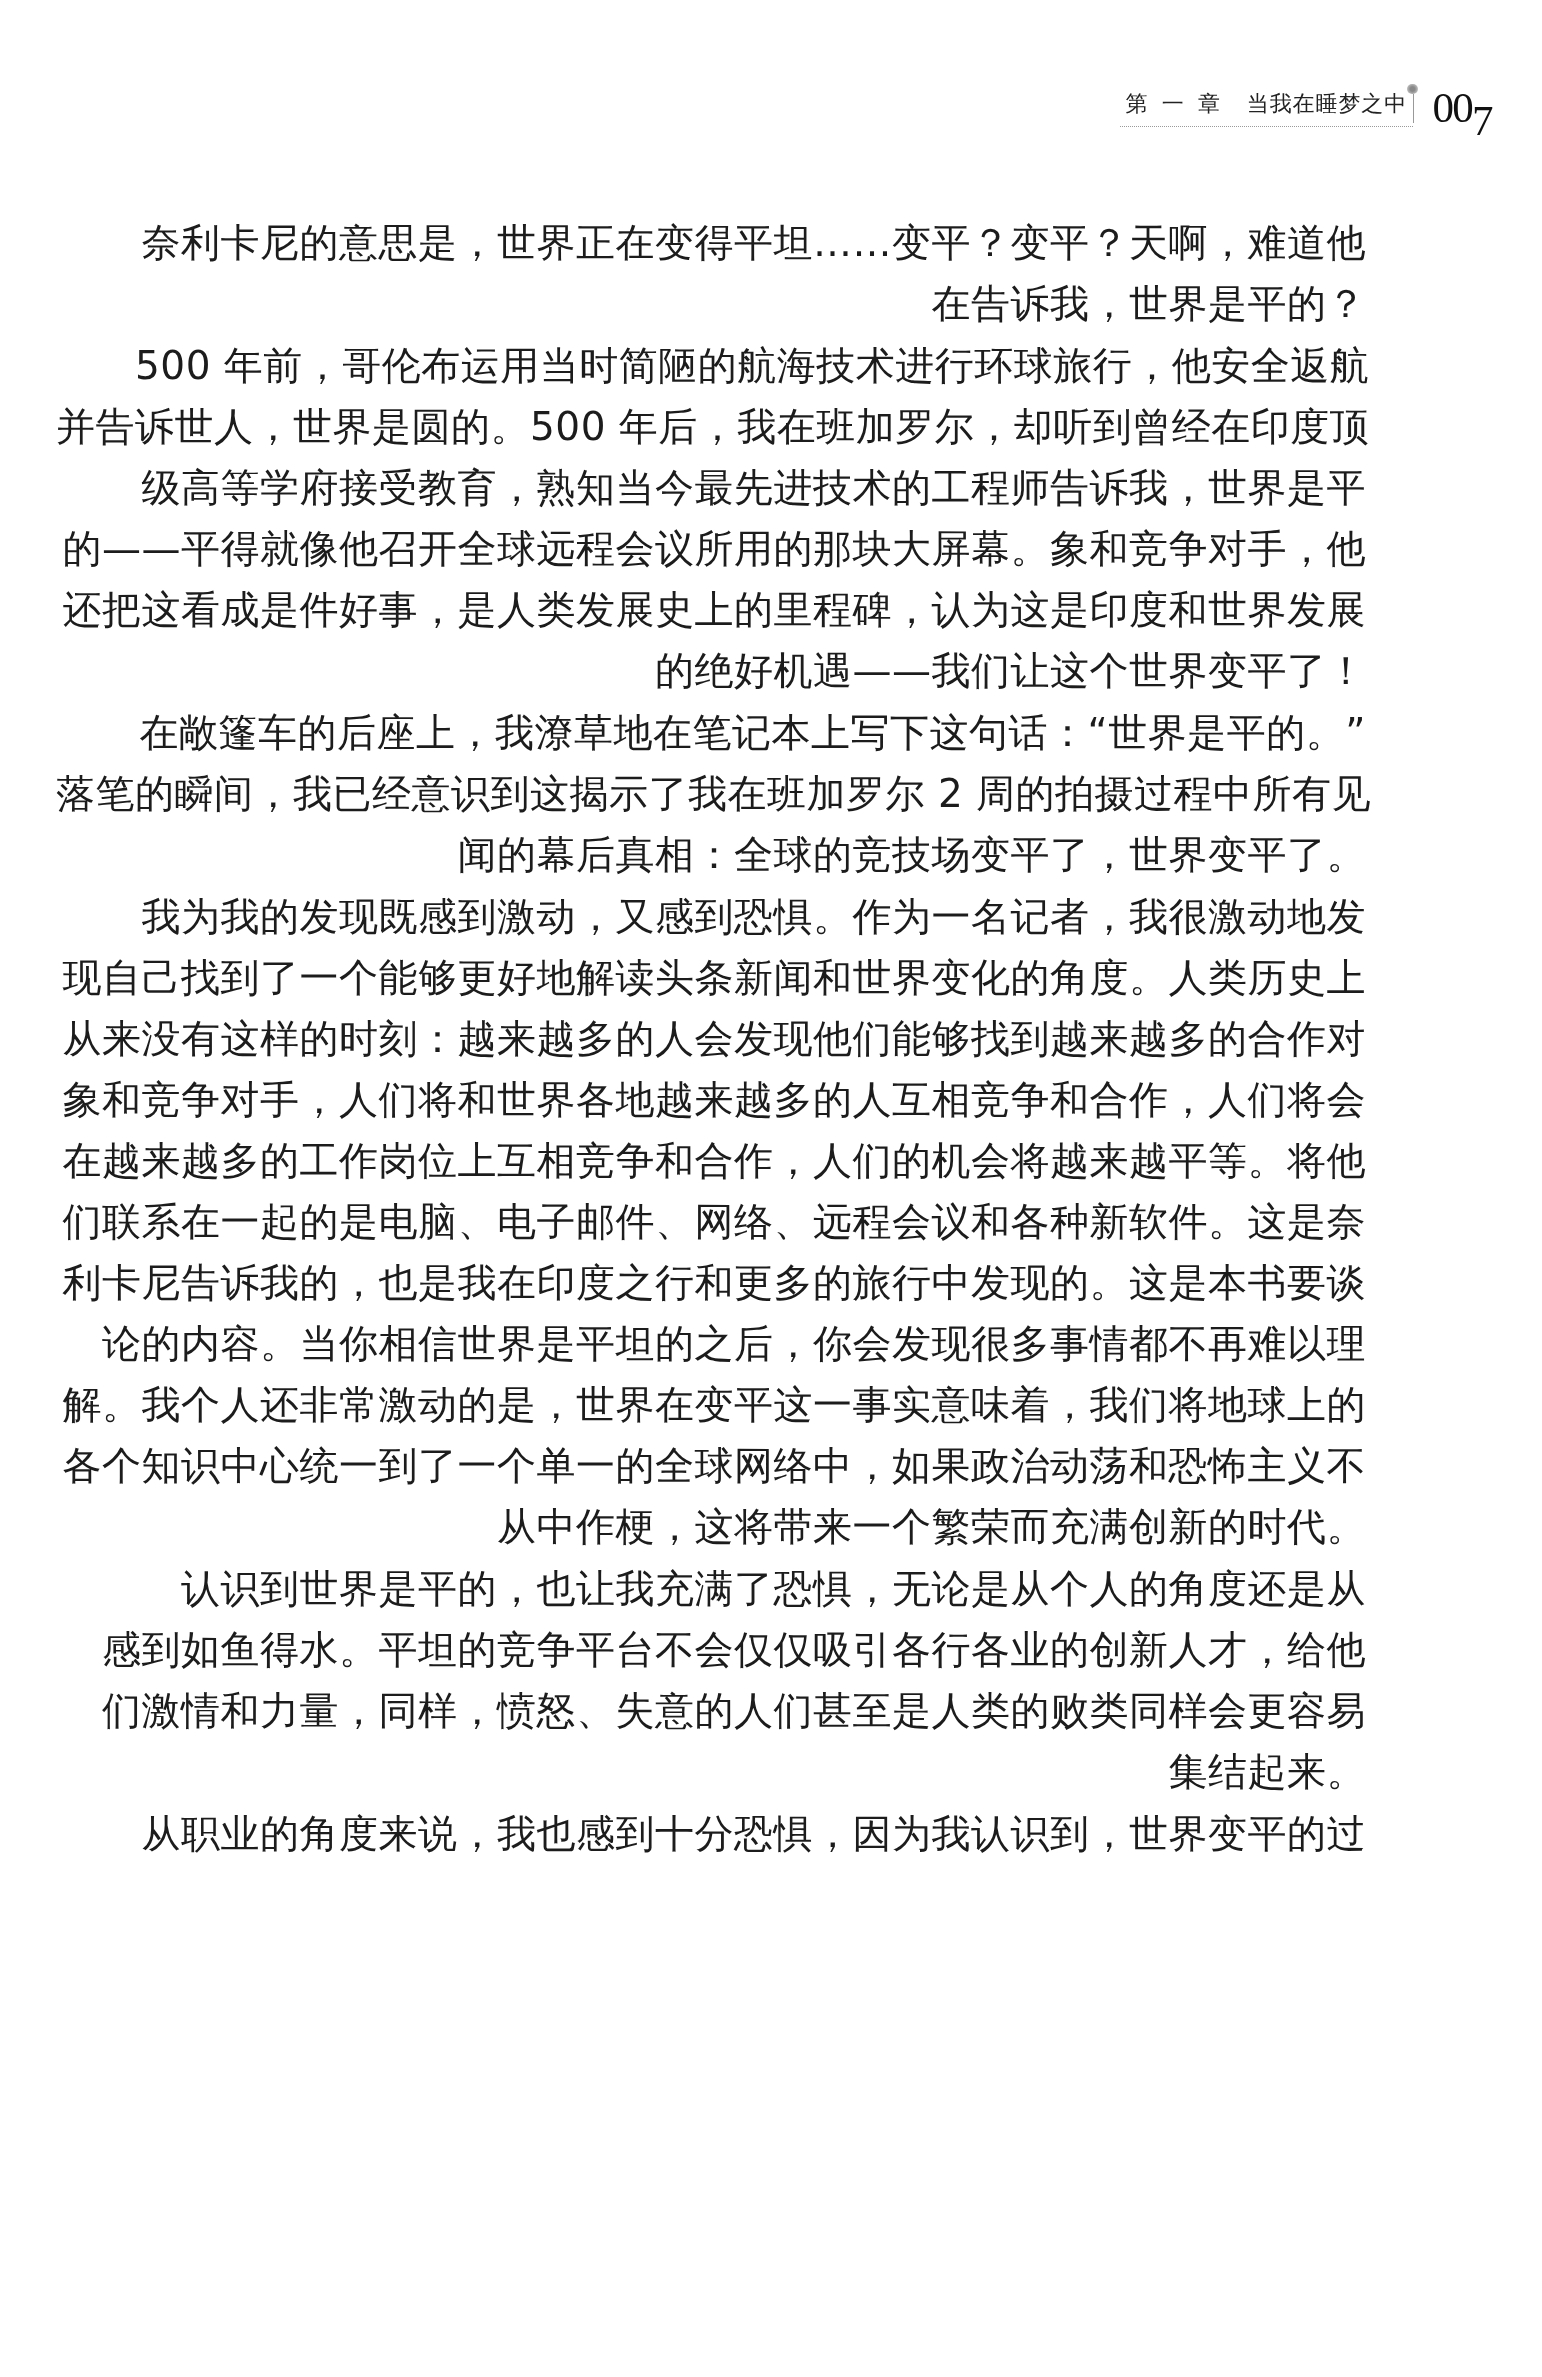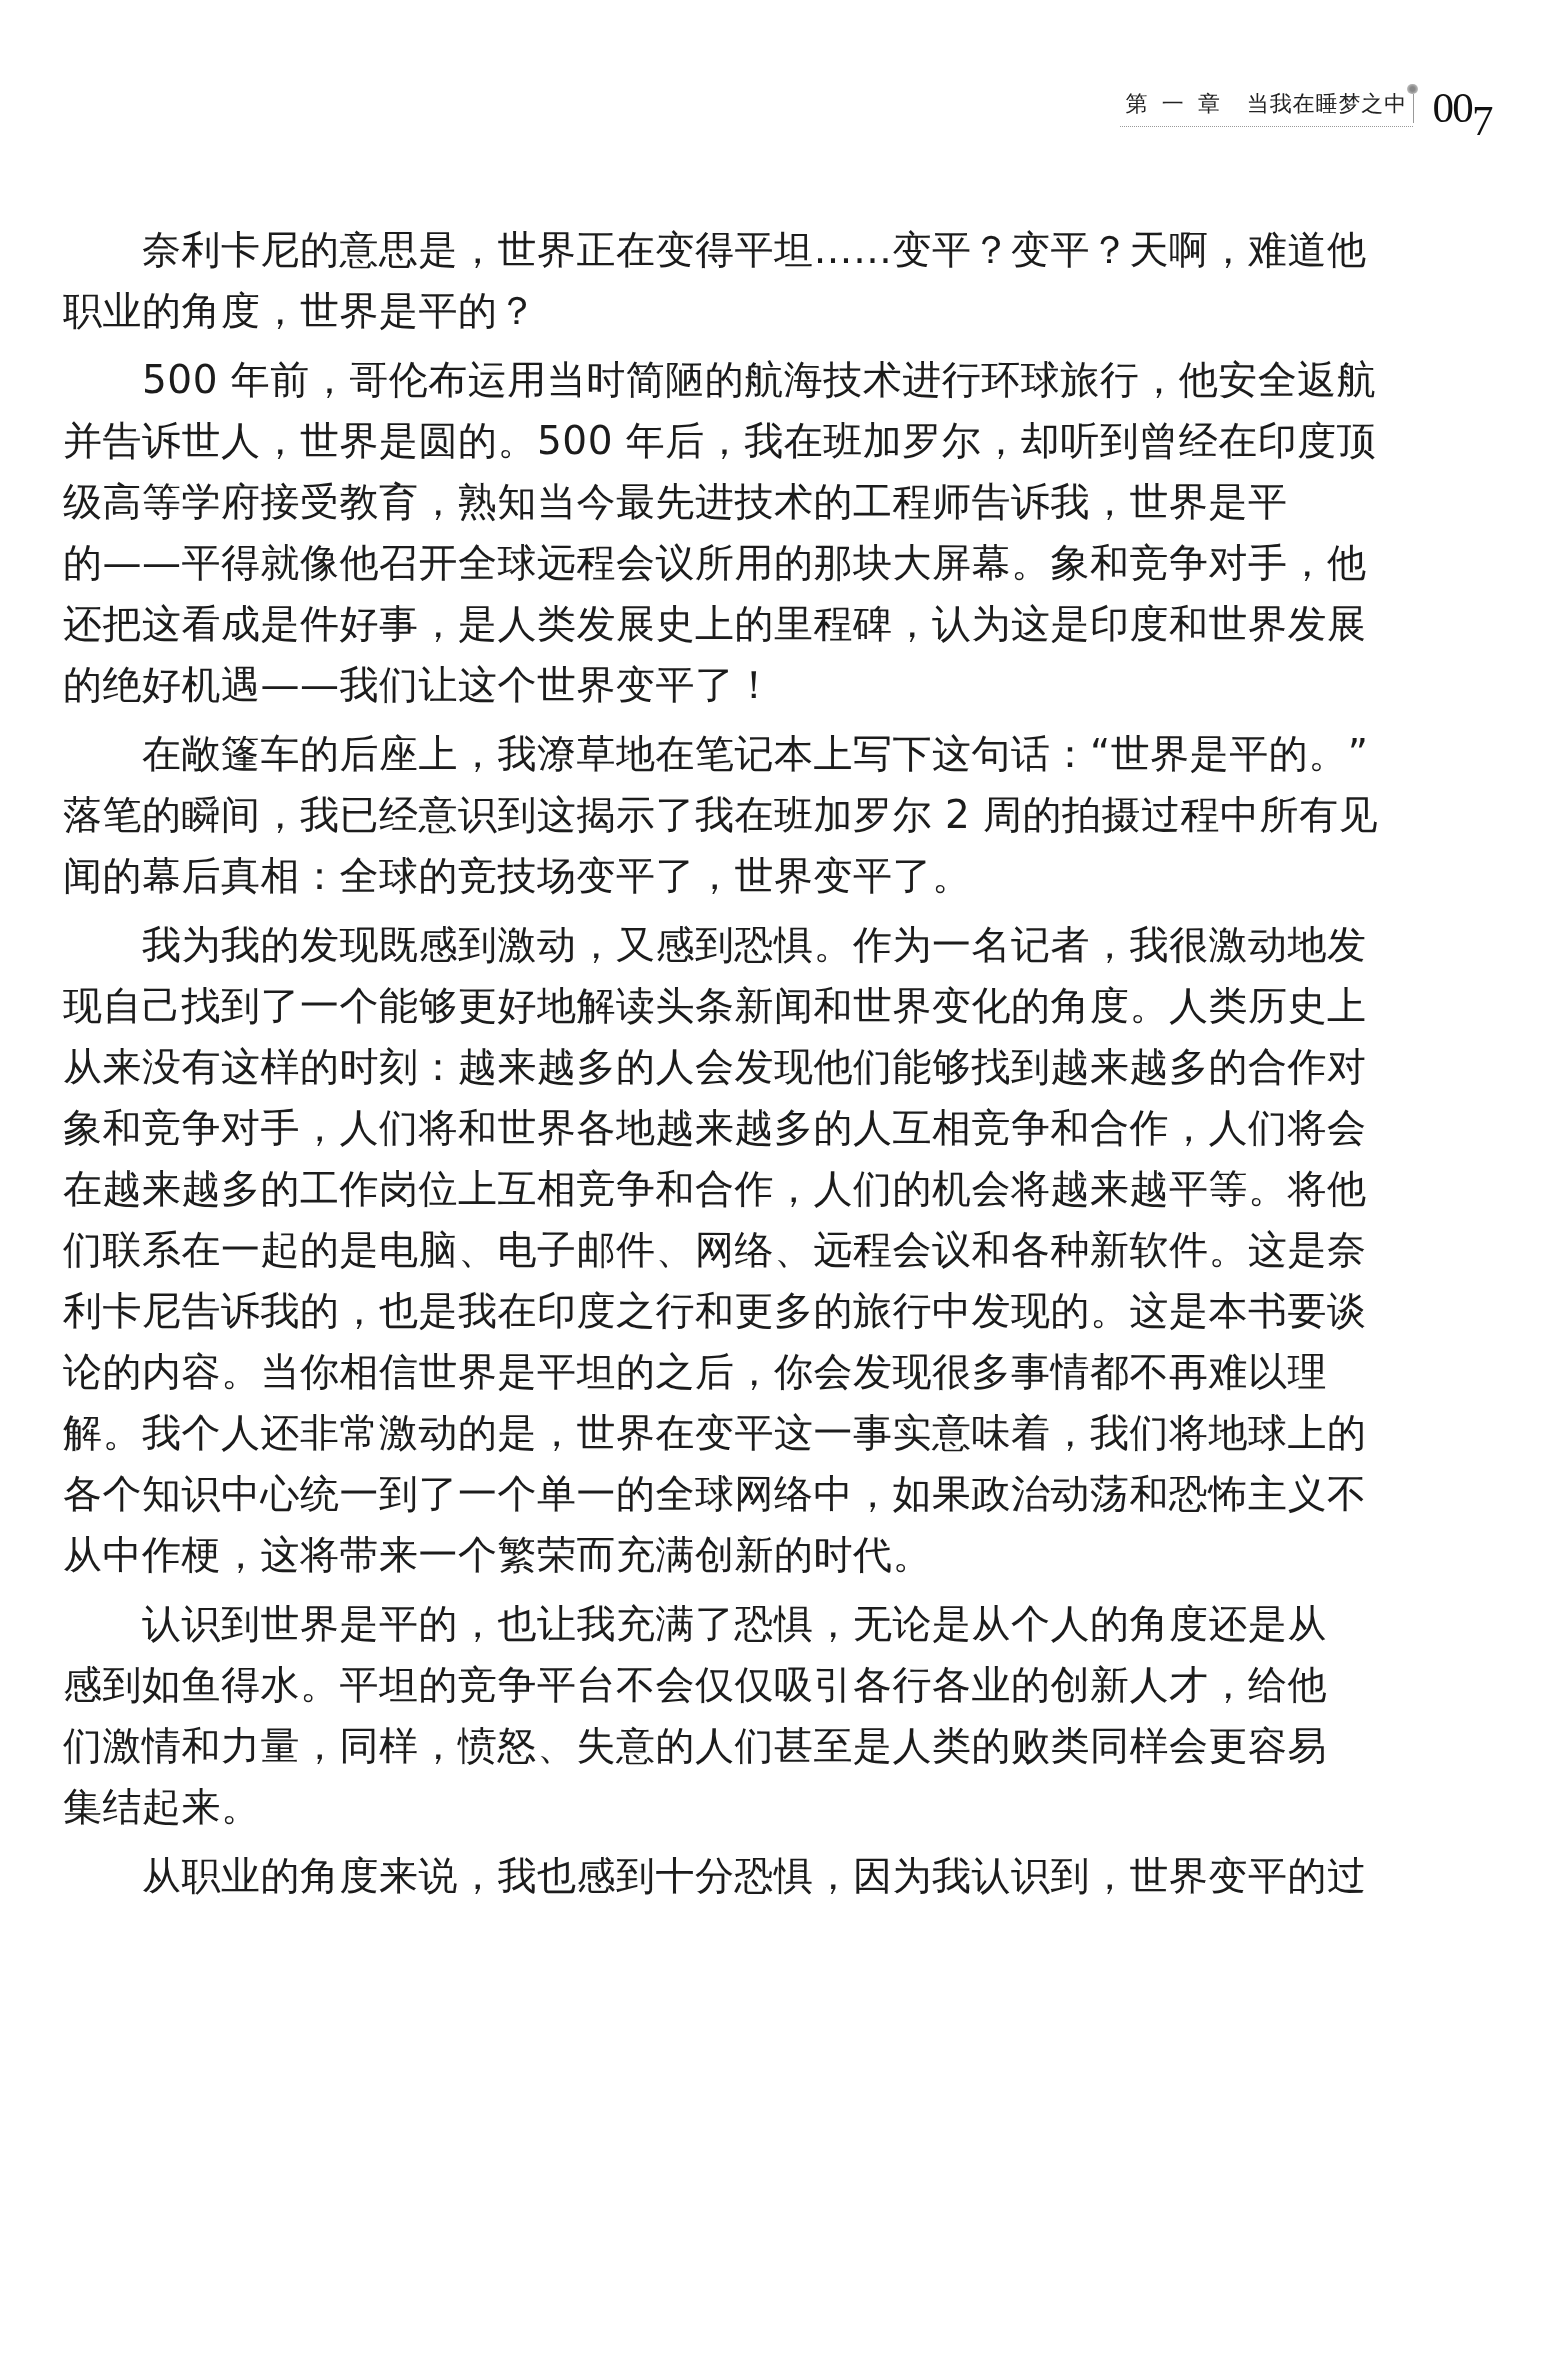"奈利卡尼的意思是，世界正在变得平坦……变平？变平？天啊，难道他" .para { margin: 8px -> 1px; text-align: none -> right }
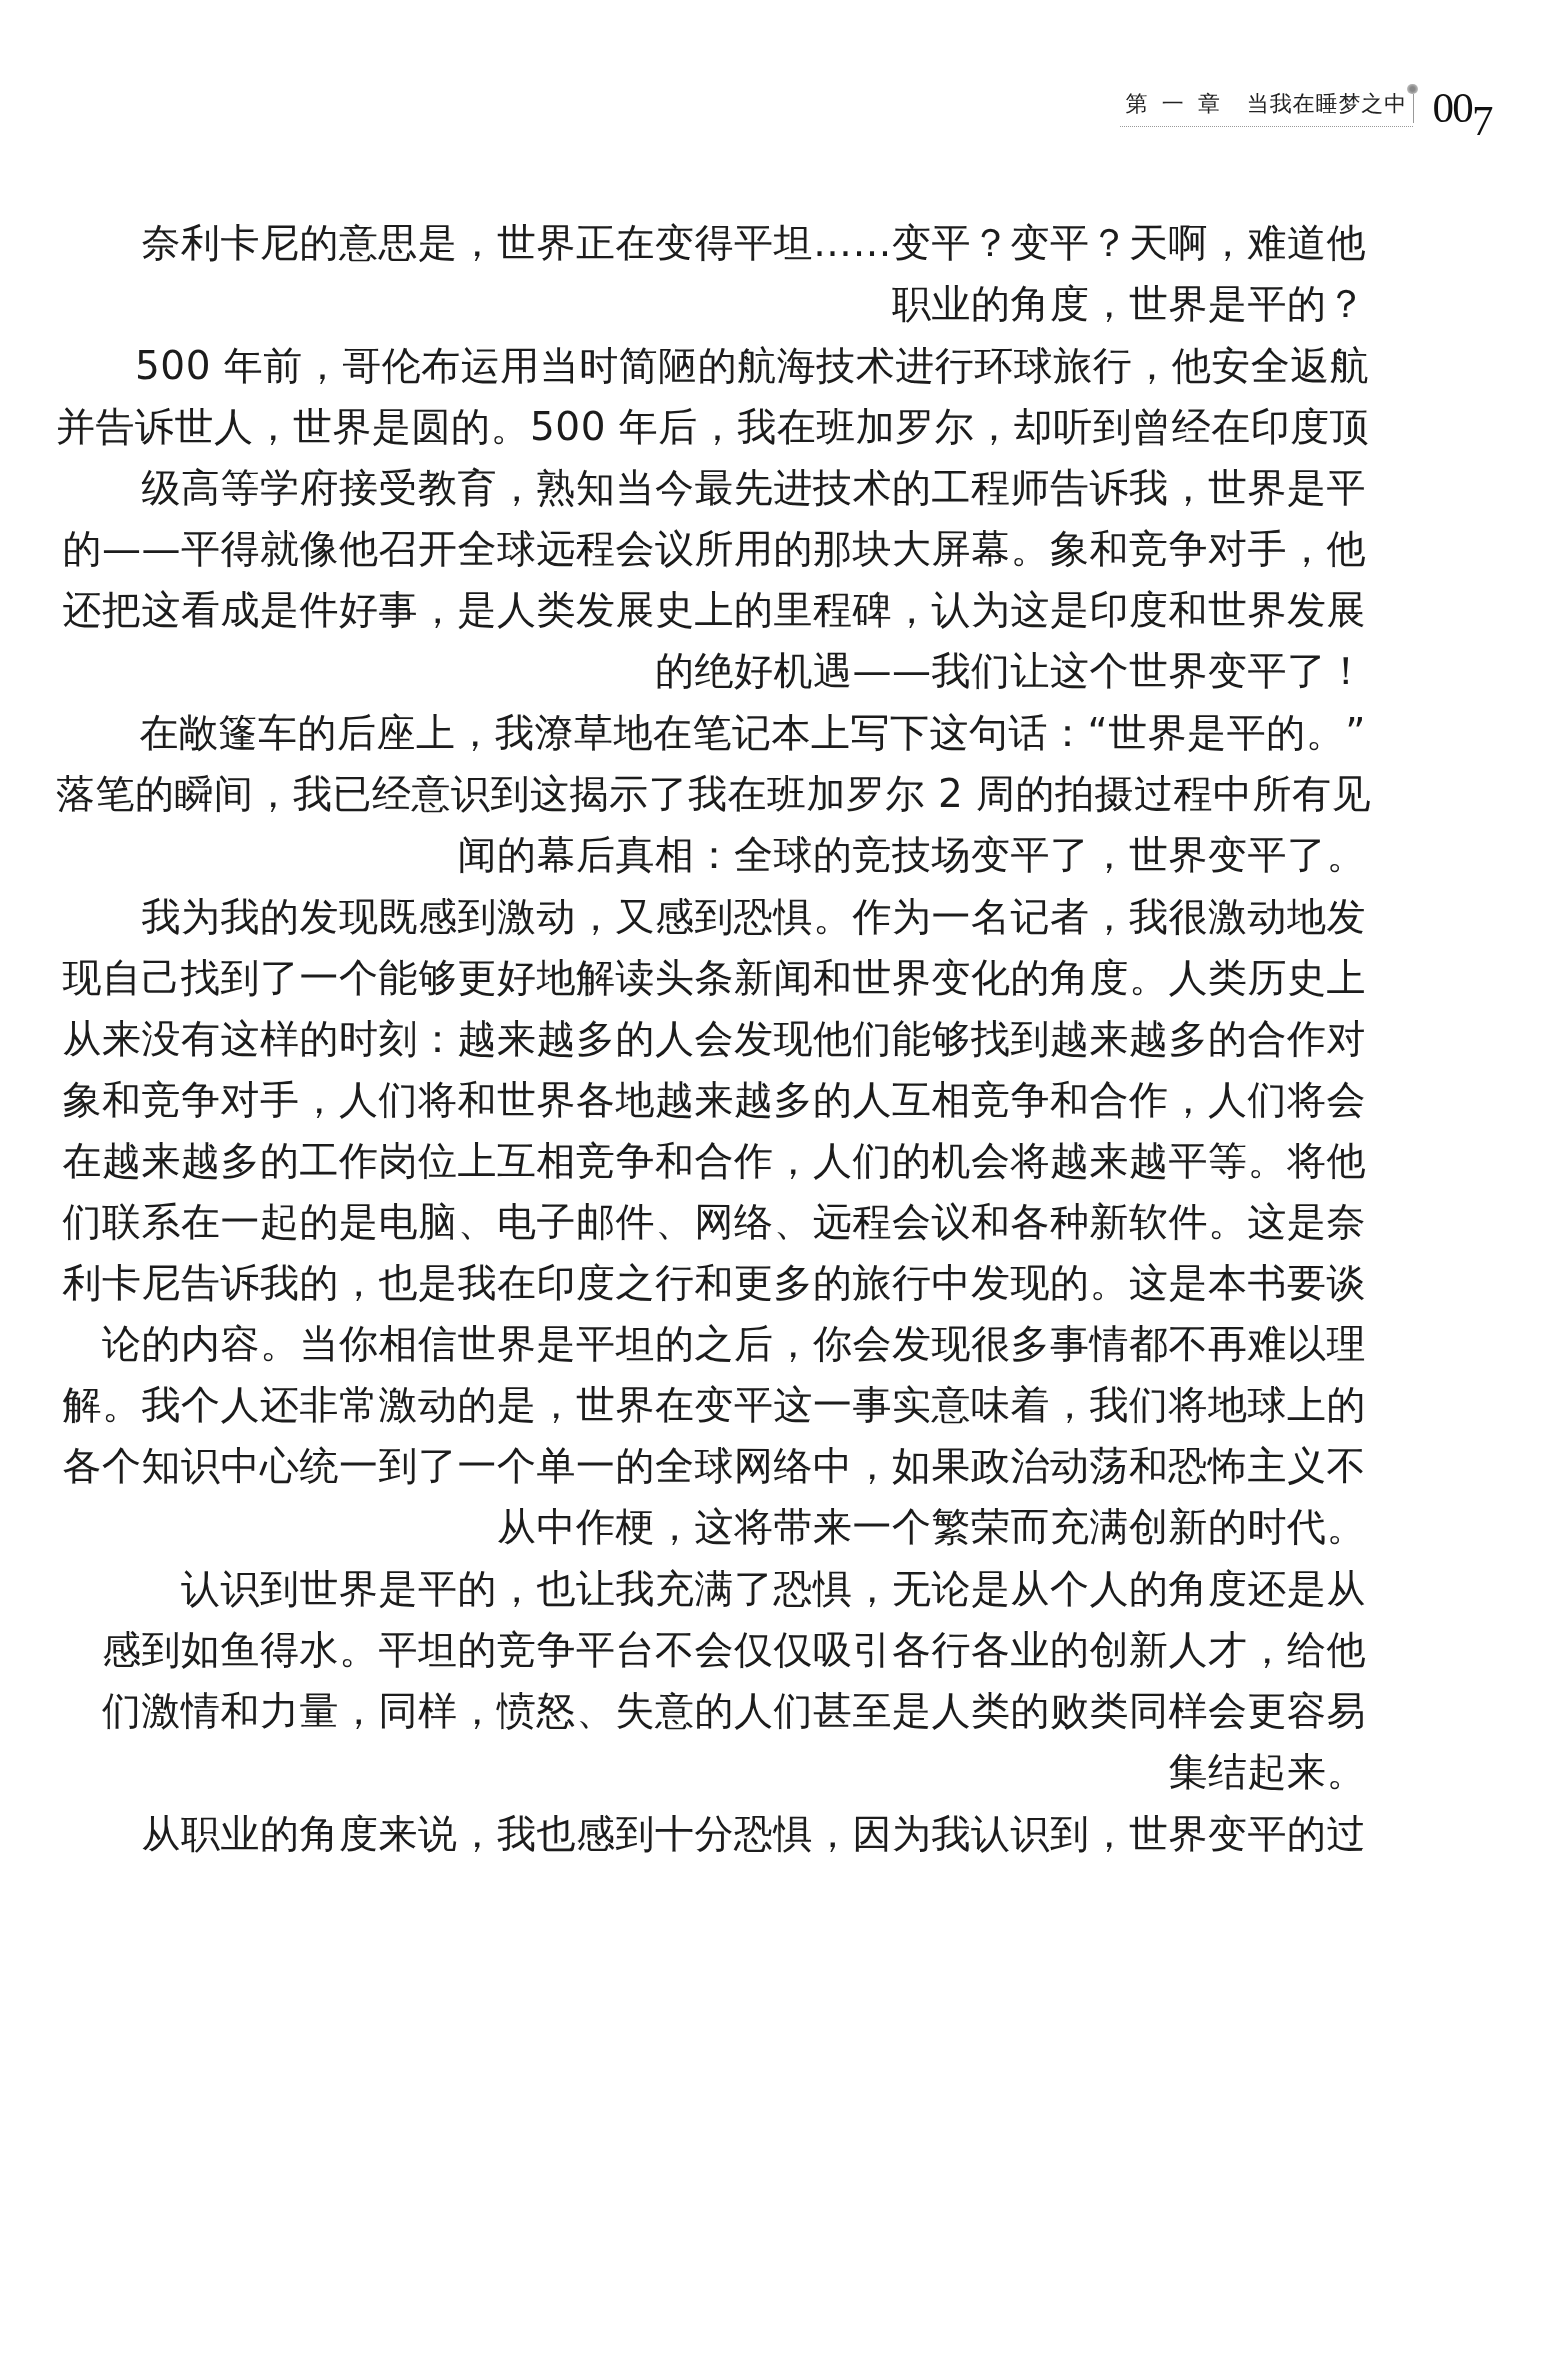"职业的角度，世界是平的？" span.line { text: 职业的角度 -> 在告诉我 }
